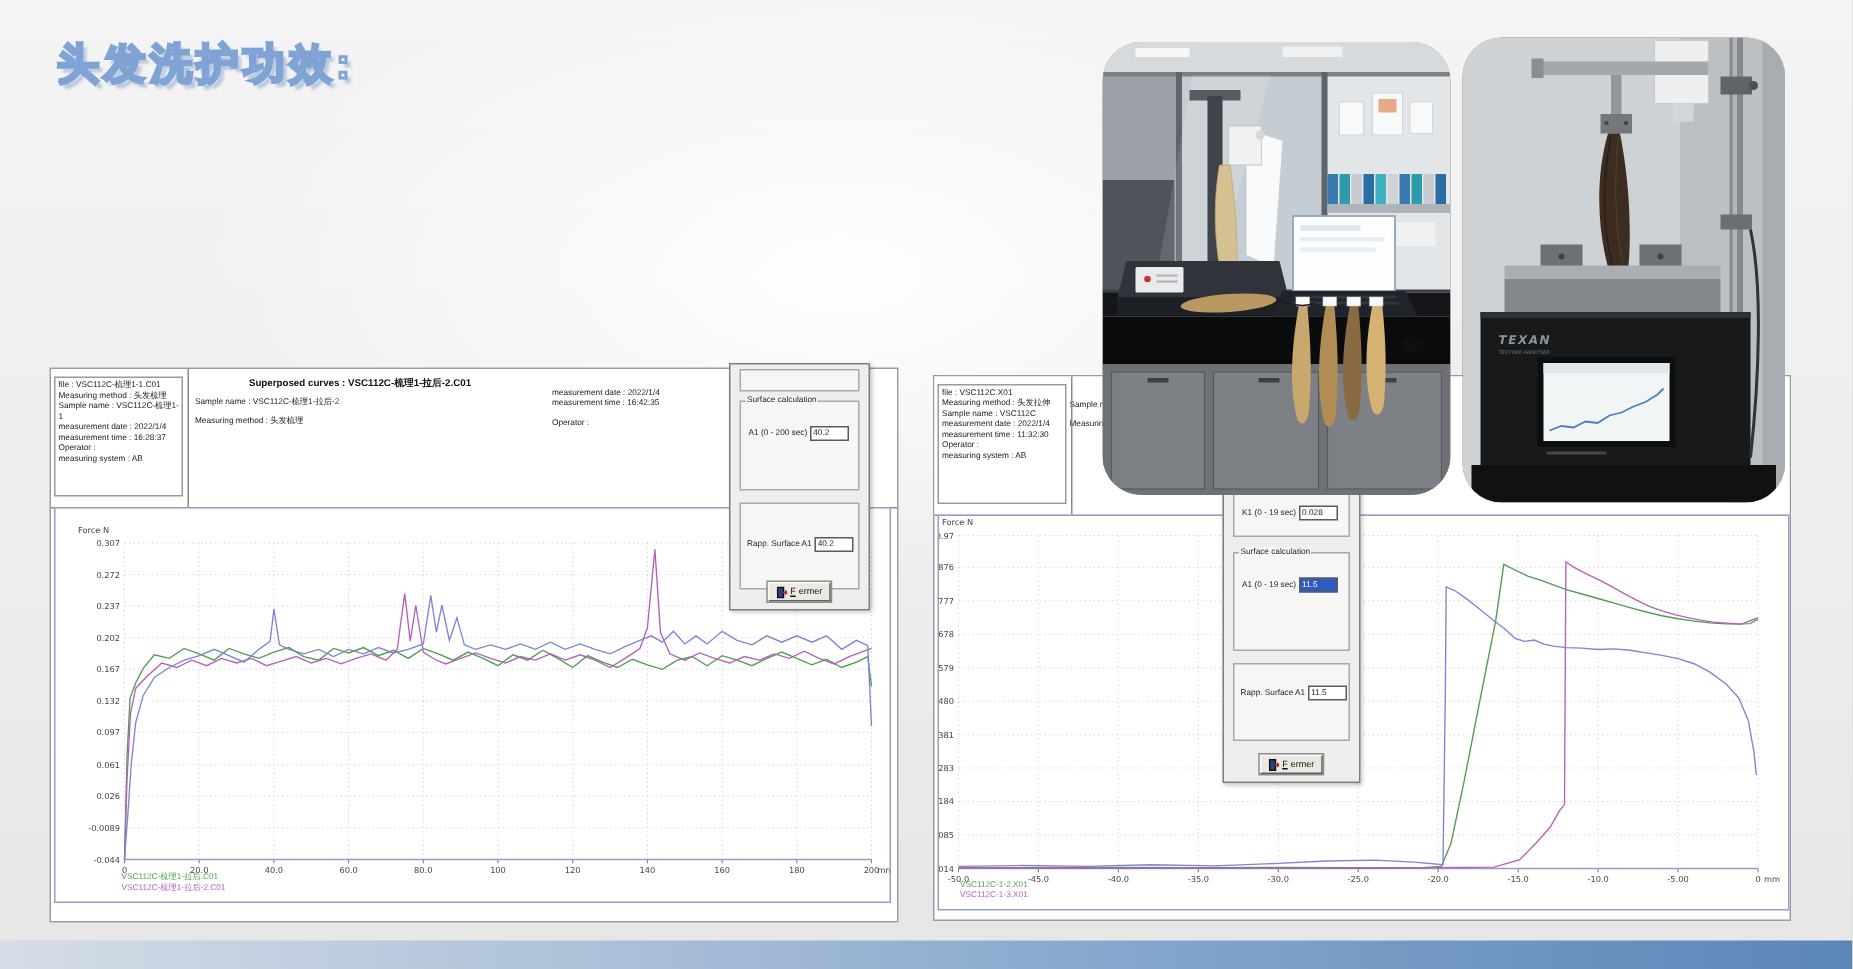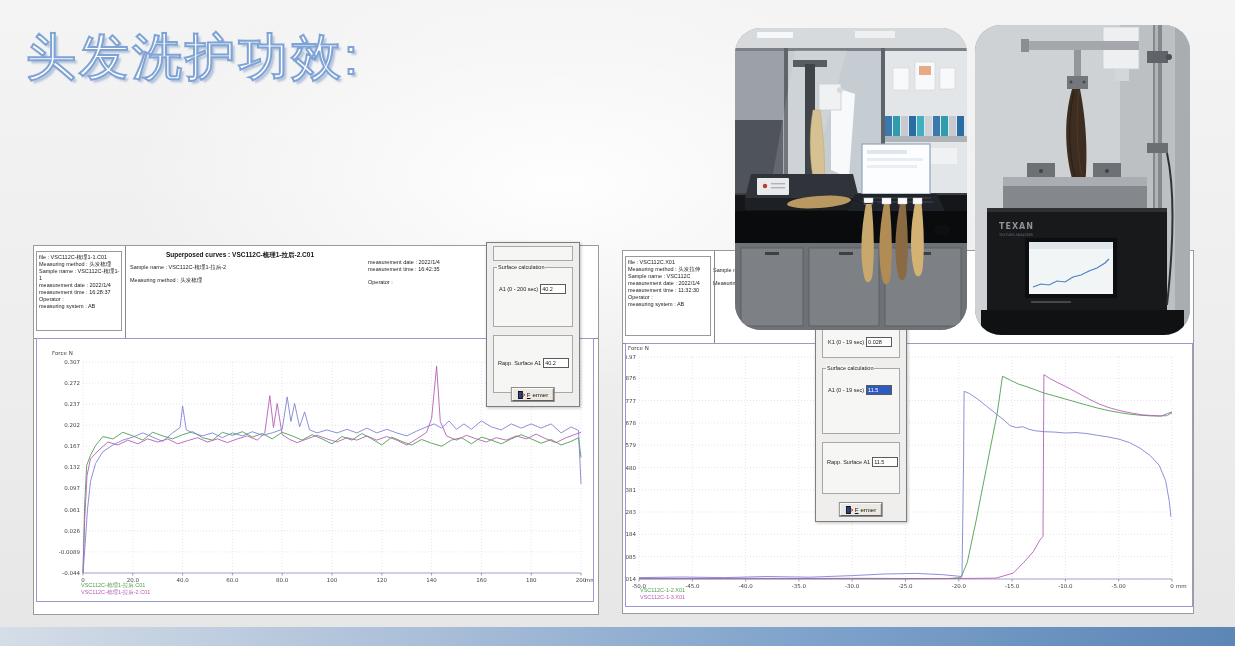"头发洗护功效:" .title { font-size: 50px -> 28px; font-weight: normal -> bold; left: 26px -> 38px }
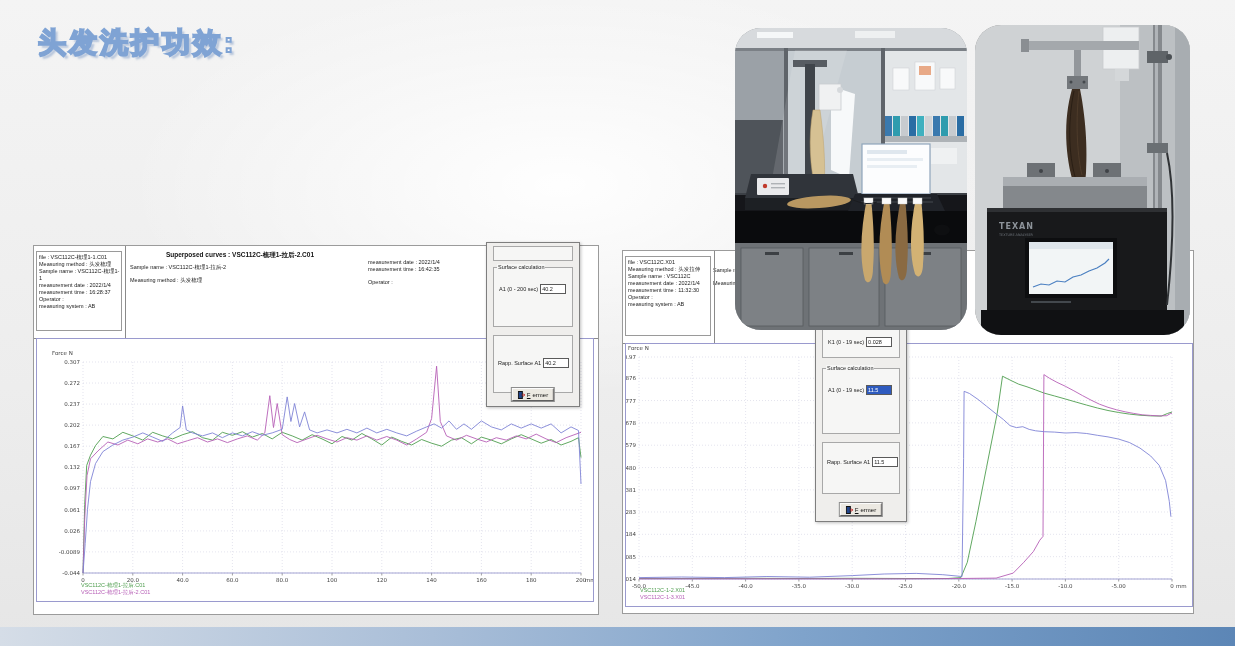"TEXAN" .photo { font-style: none -> italic }
